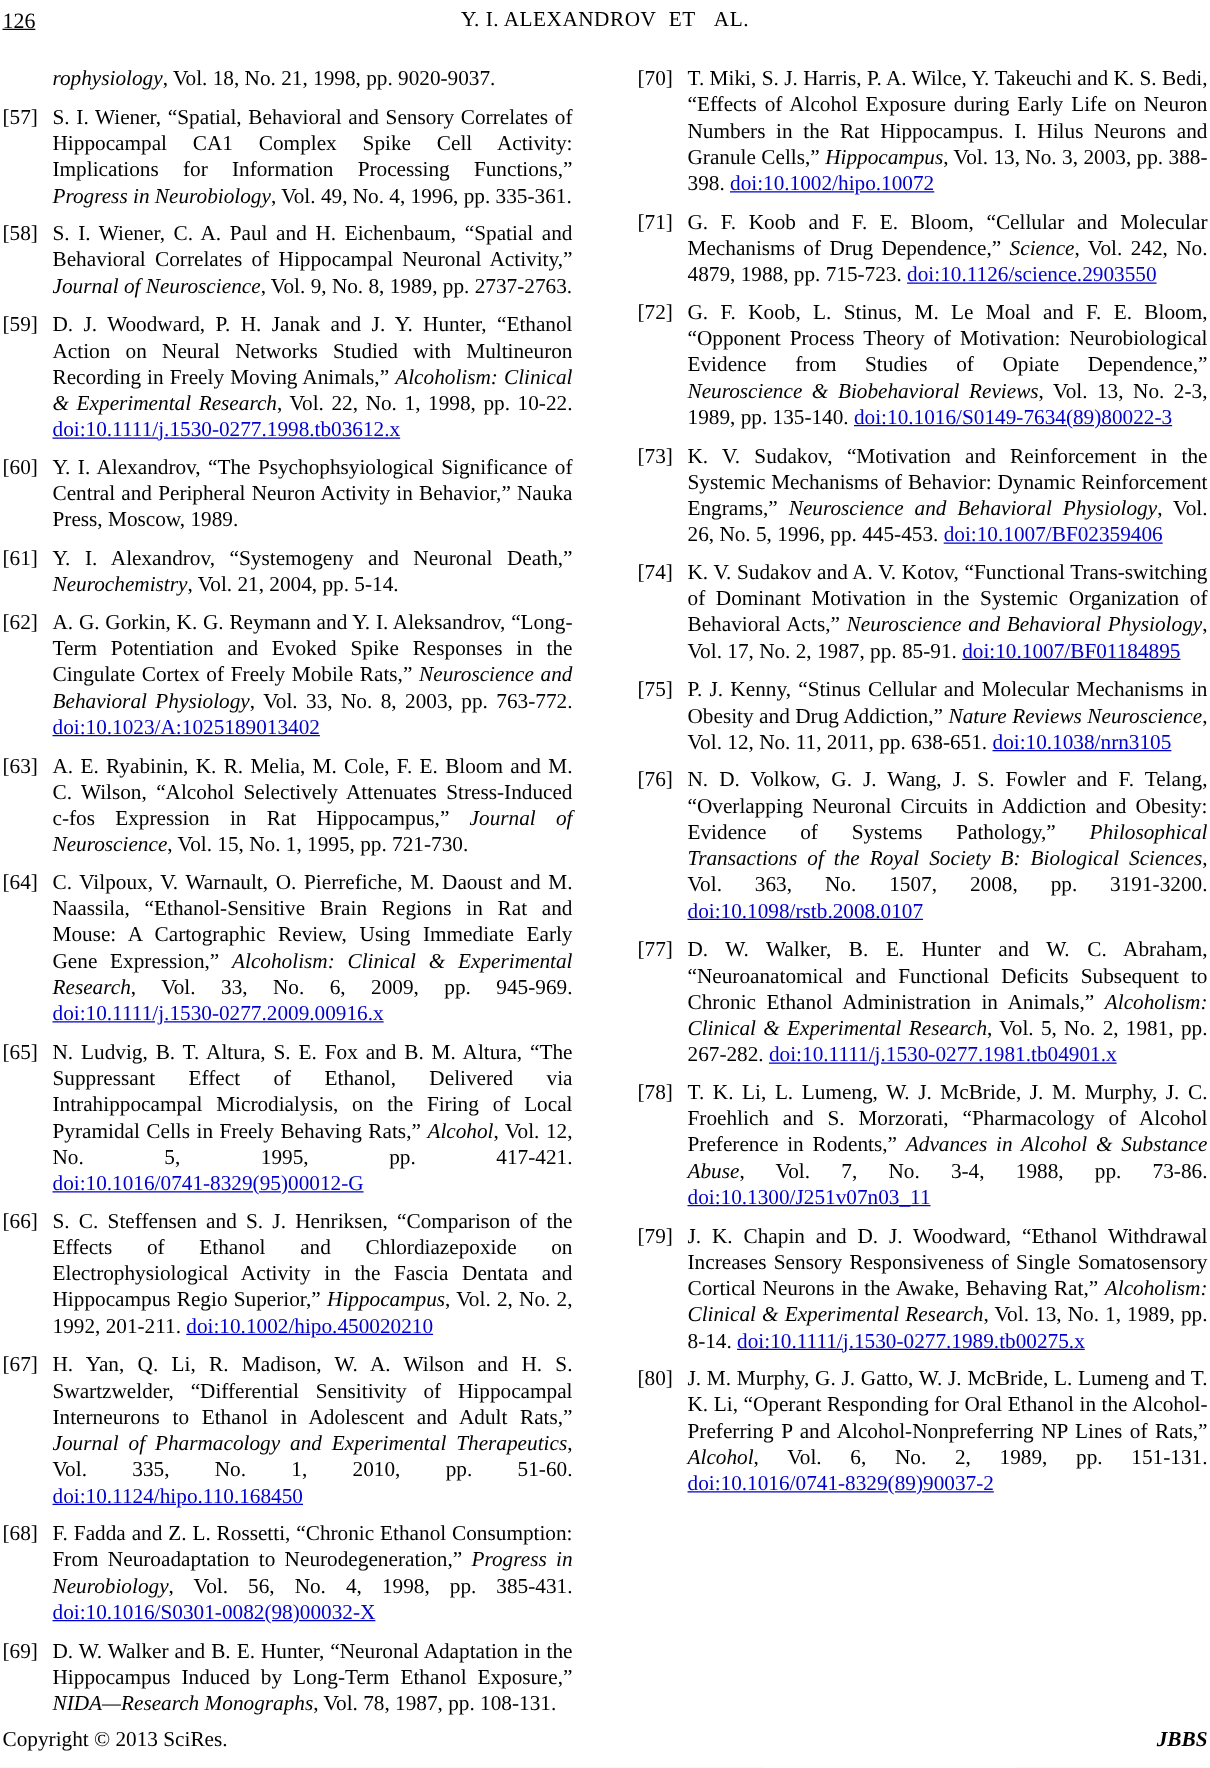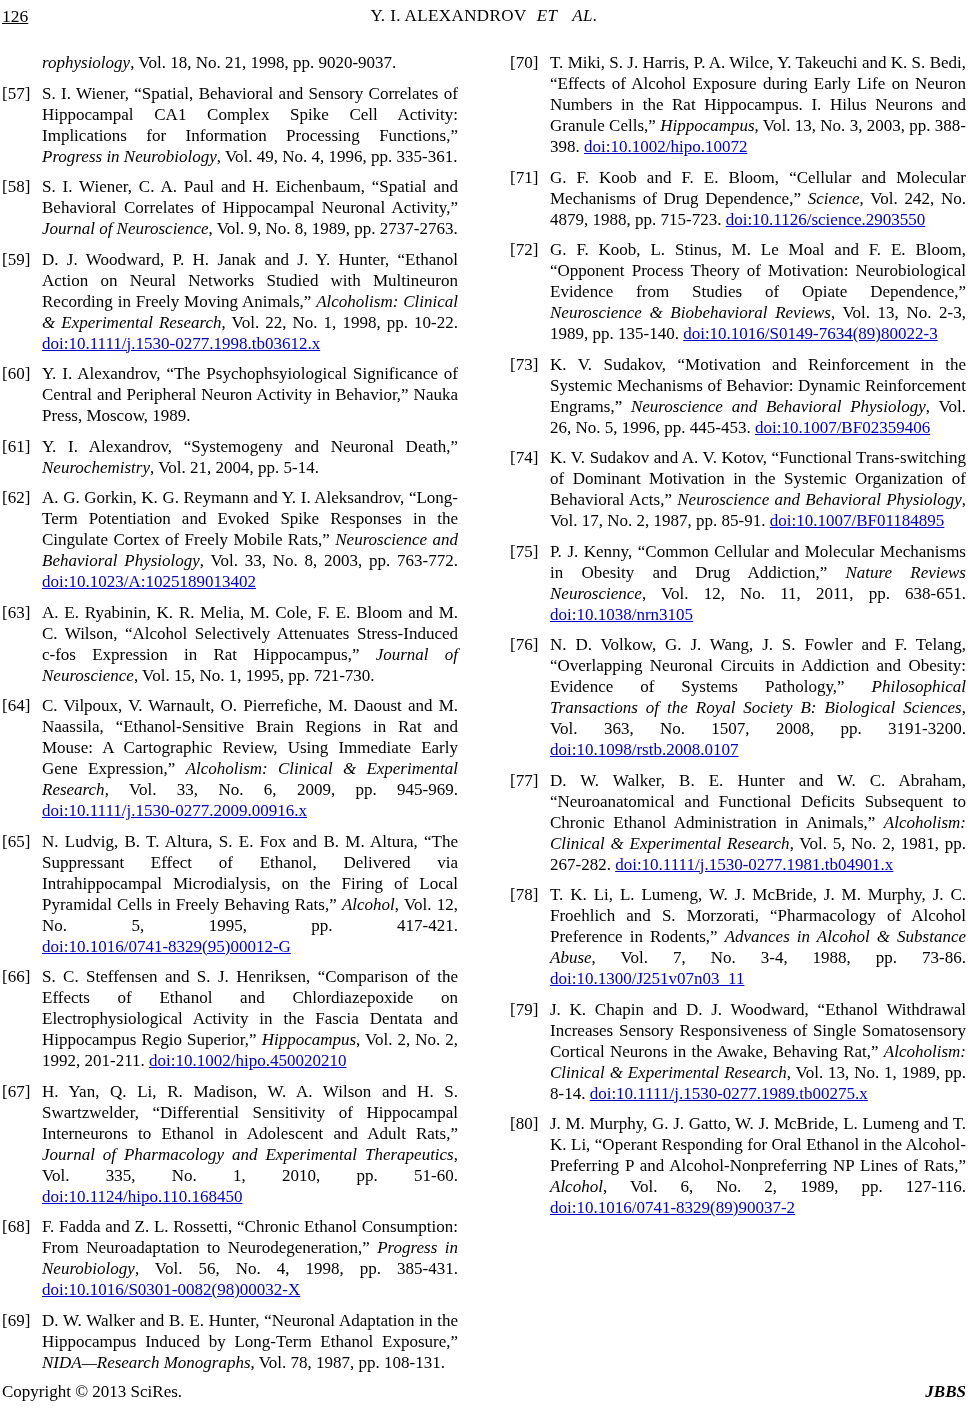"ET AL." .running-head .etal { font-style: italic -> none }
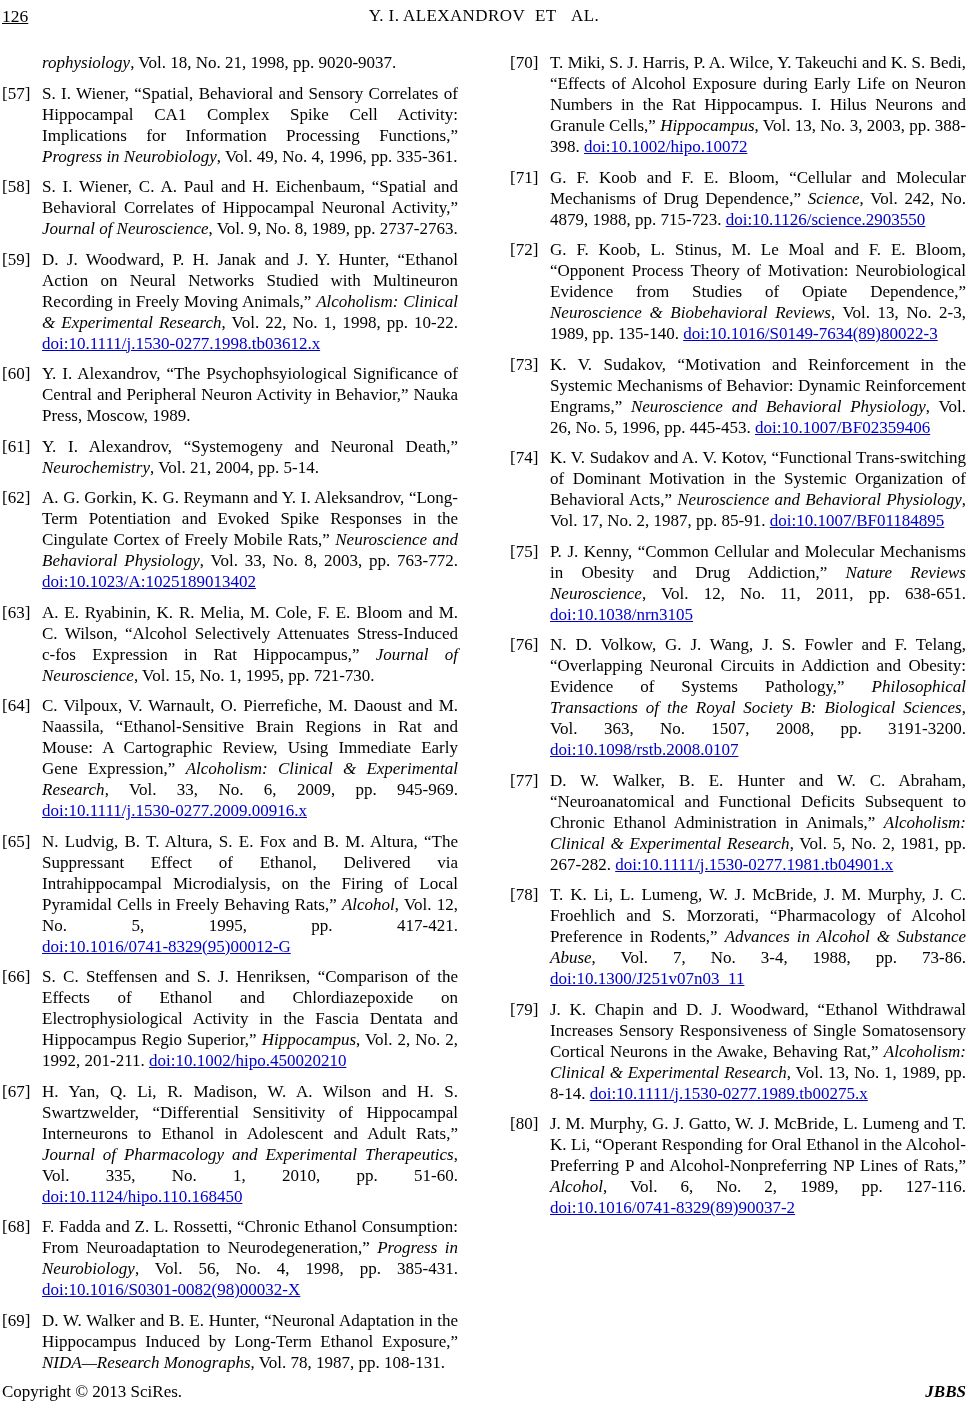"P. J. Kenny, “Common Cellular" span { text: Common -> Stinus }
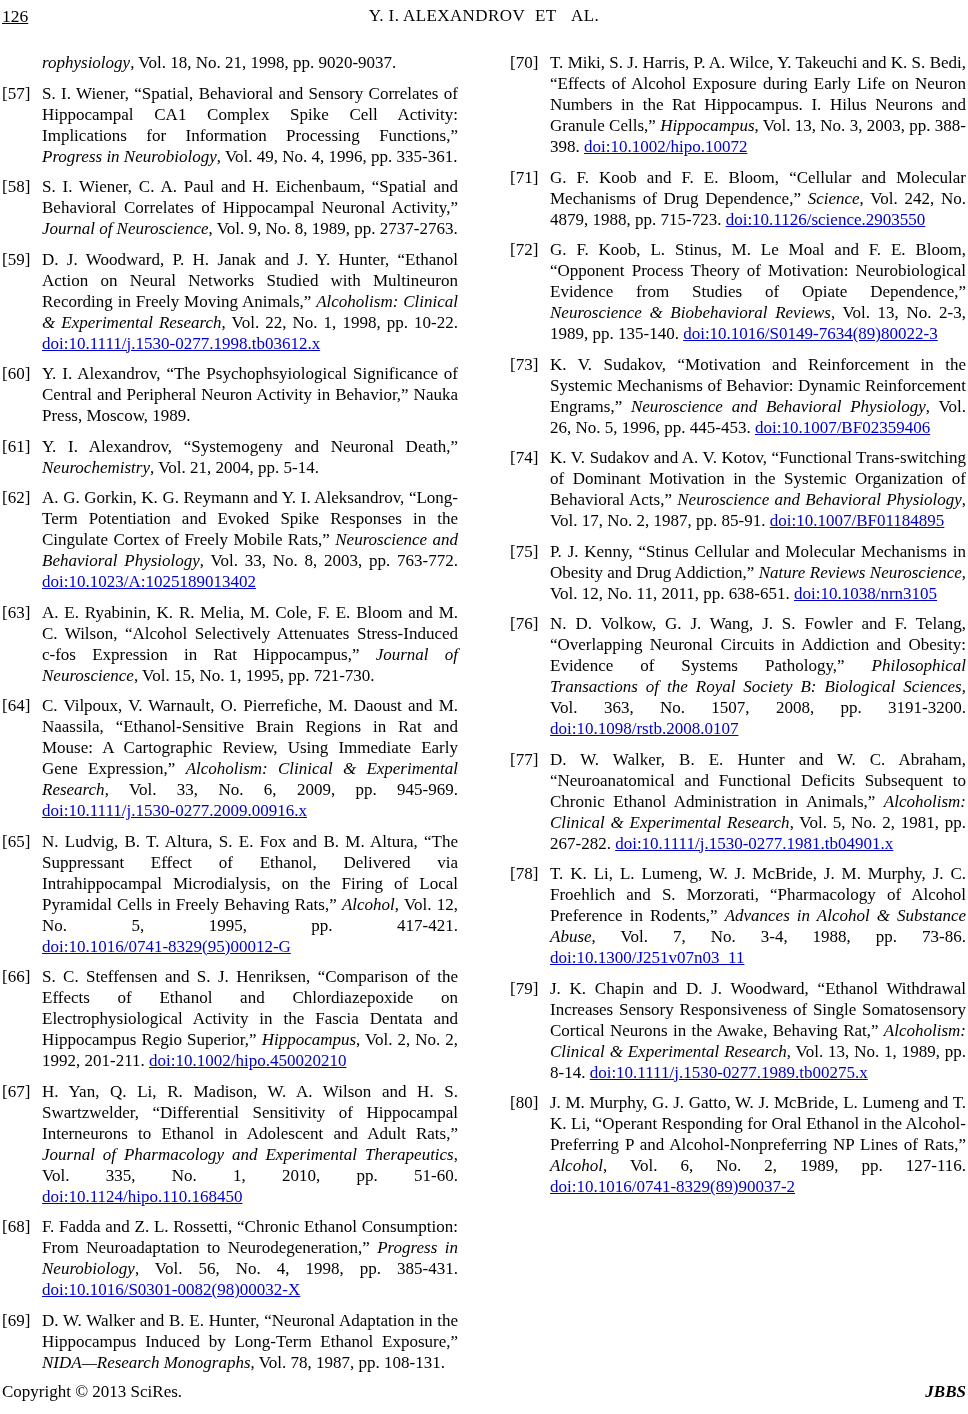", Vol. 6, No. 2," span { text: 127-116 -> 151-131 }
